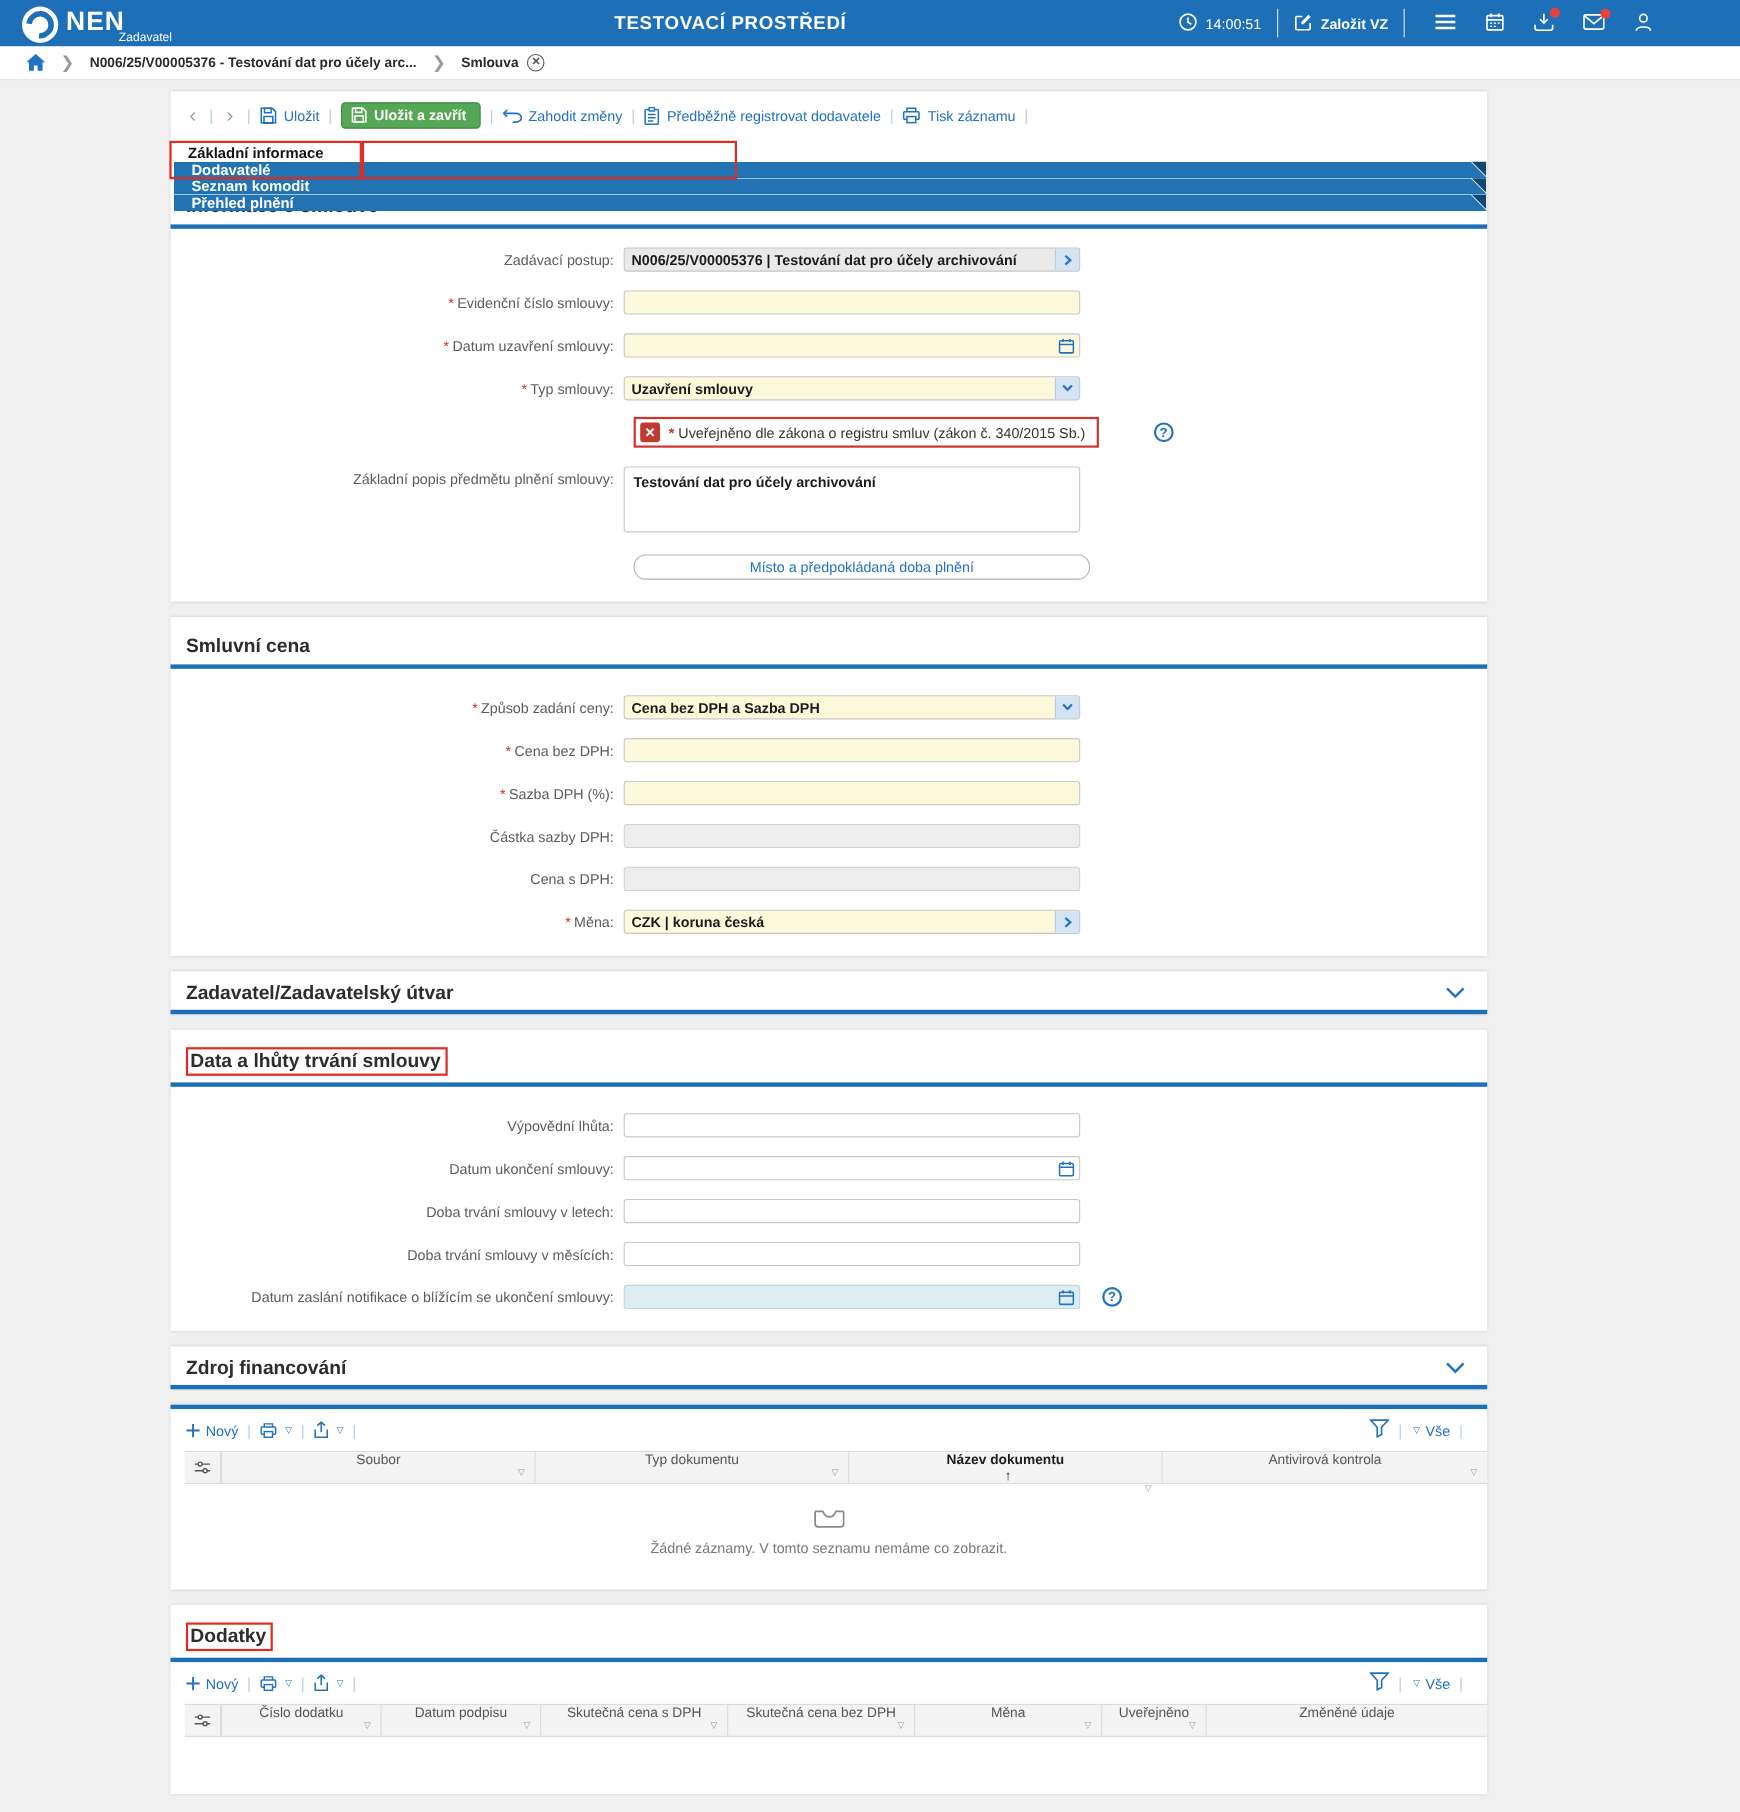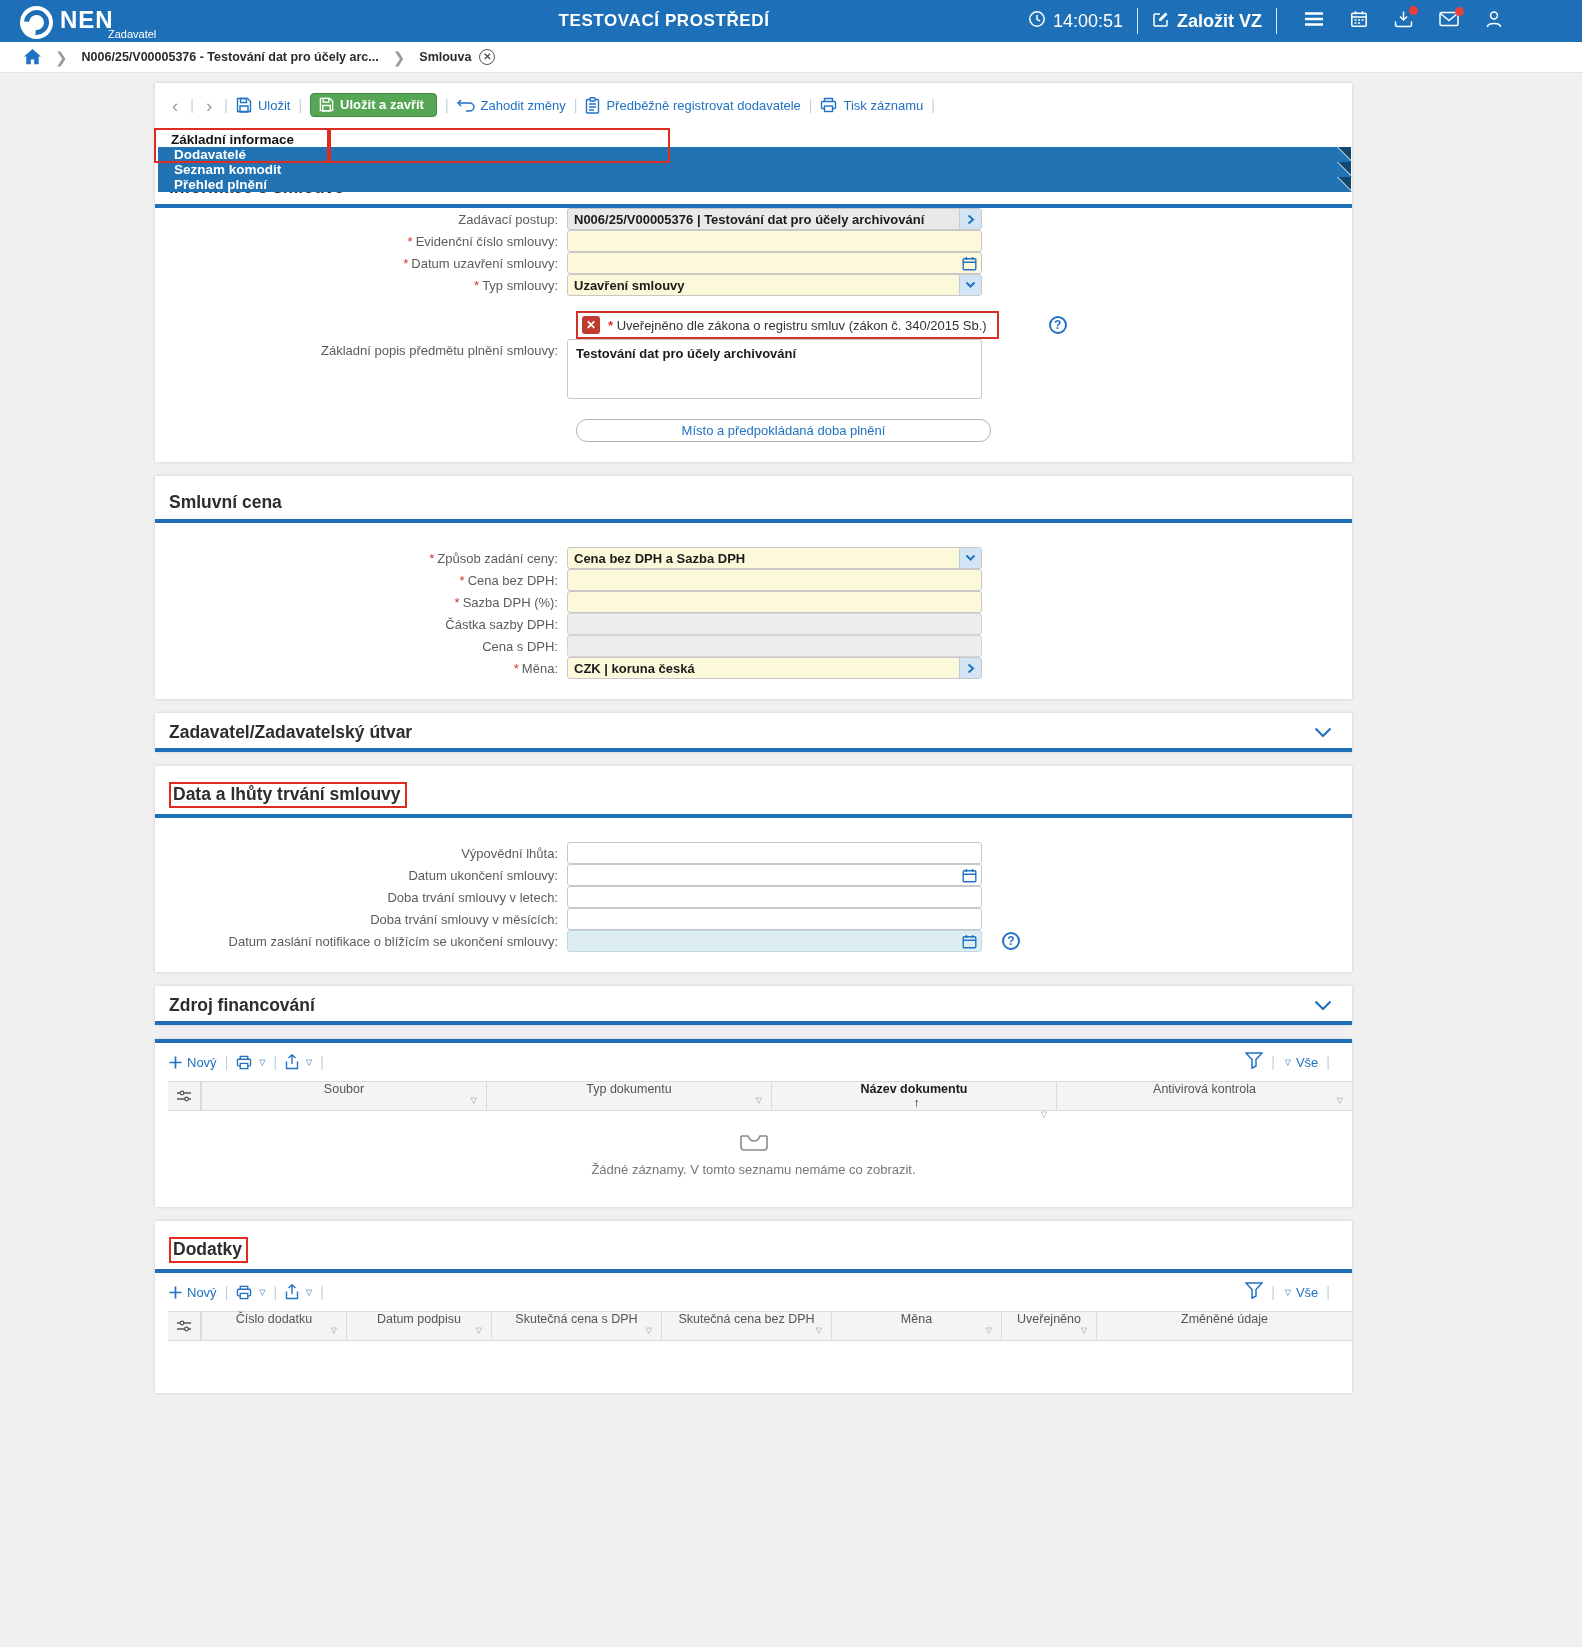"14:00:51" .header-right { font-size: 18px -> 13px }
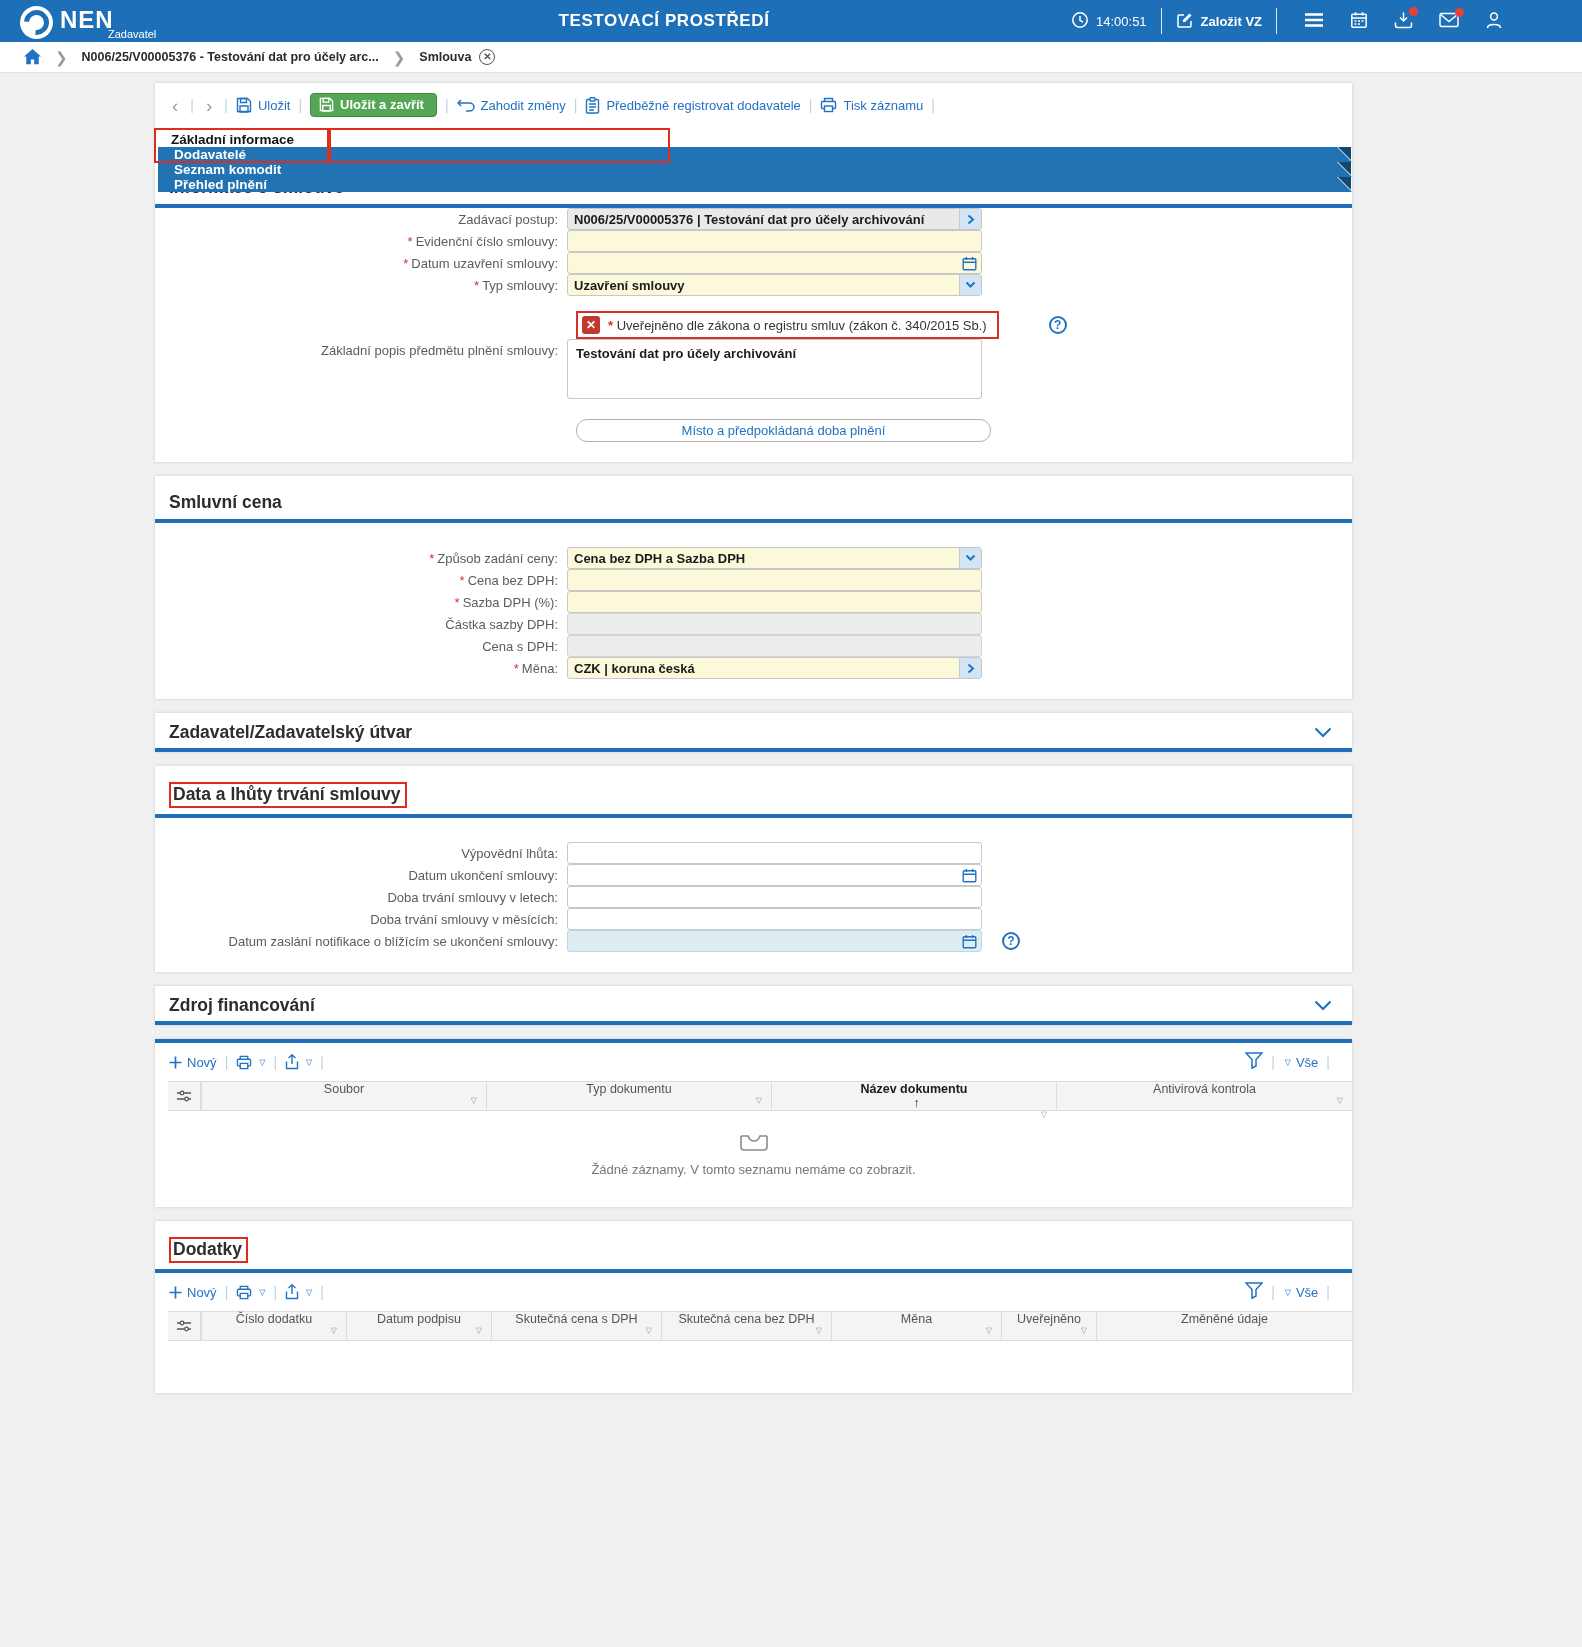"Zadávací postup:" .frow { margin-top: none -> 17px }
